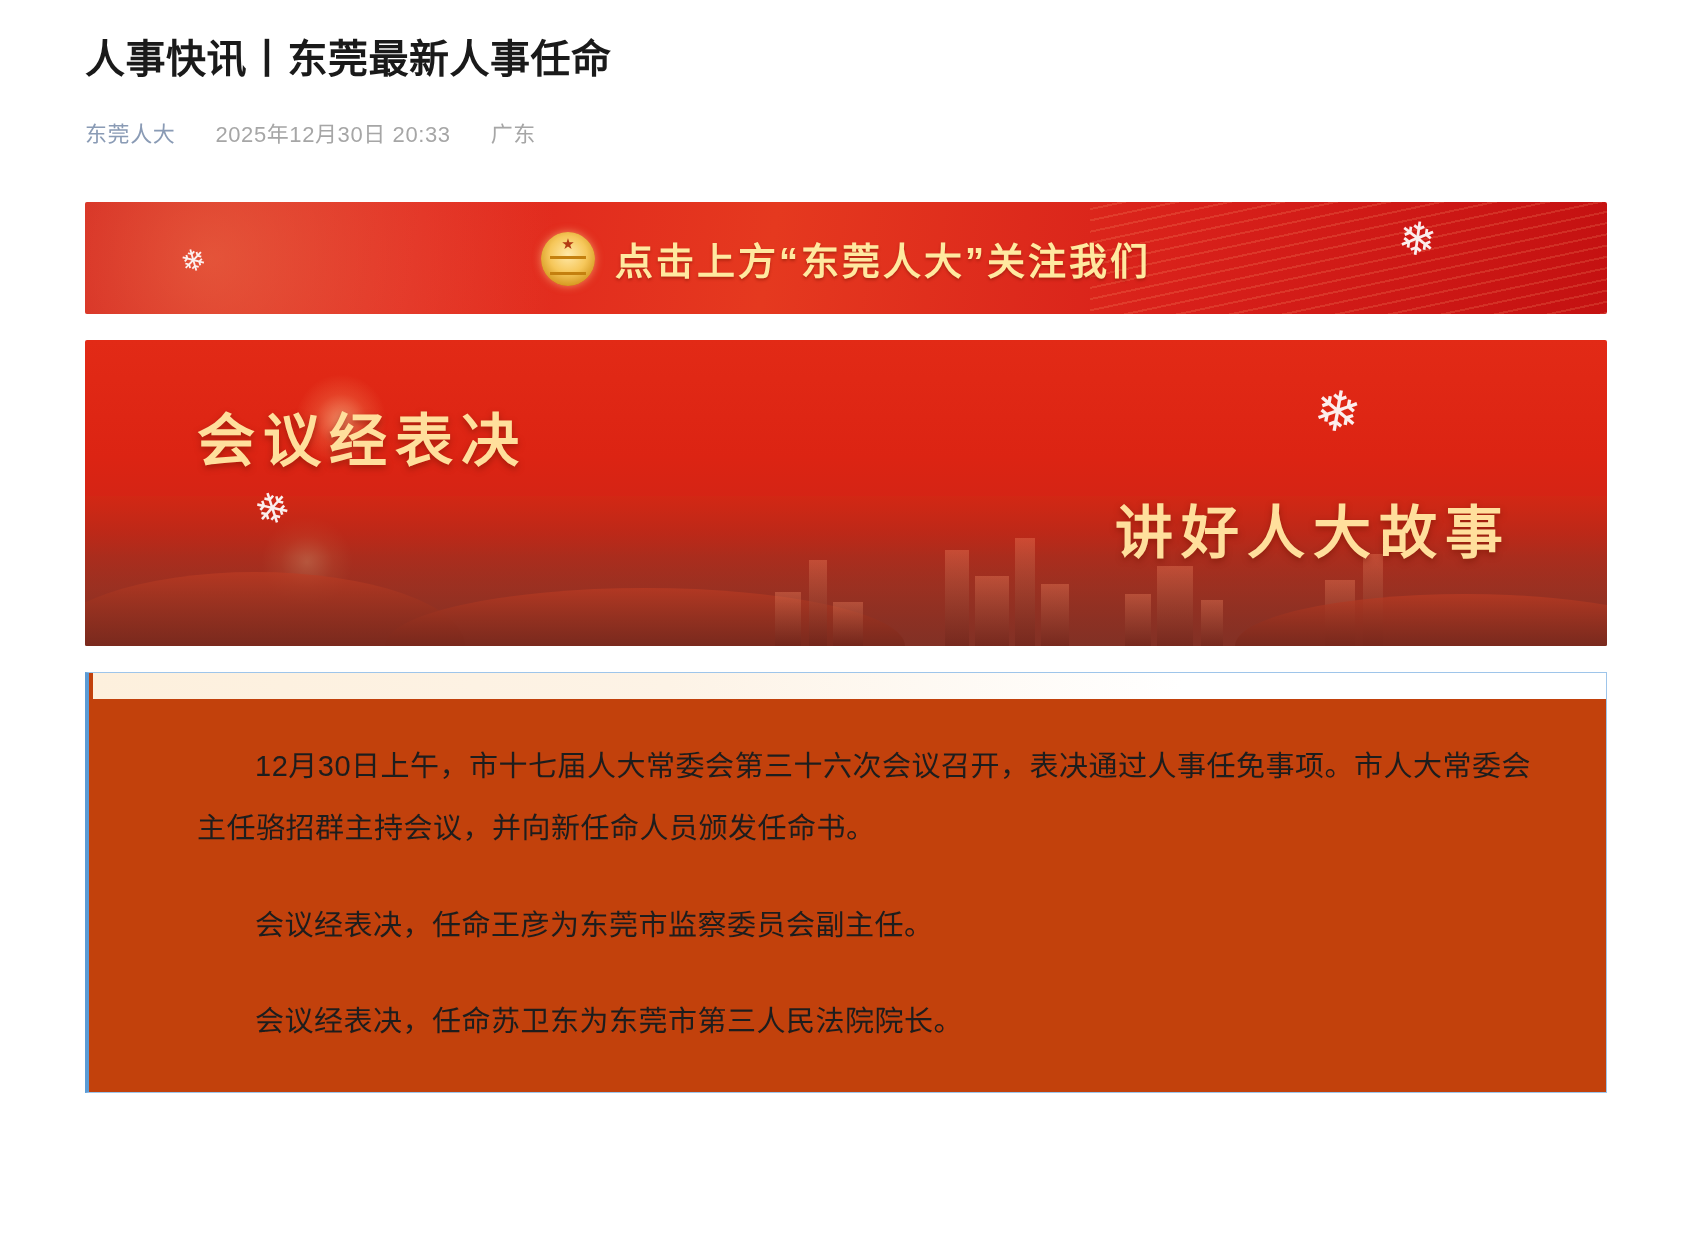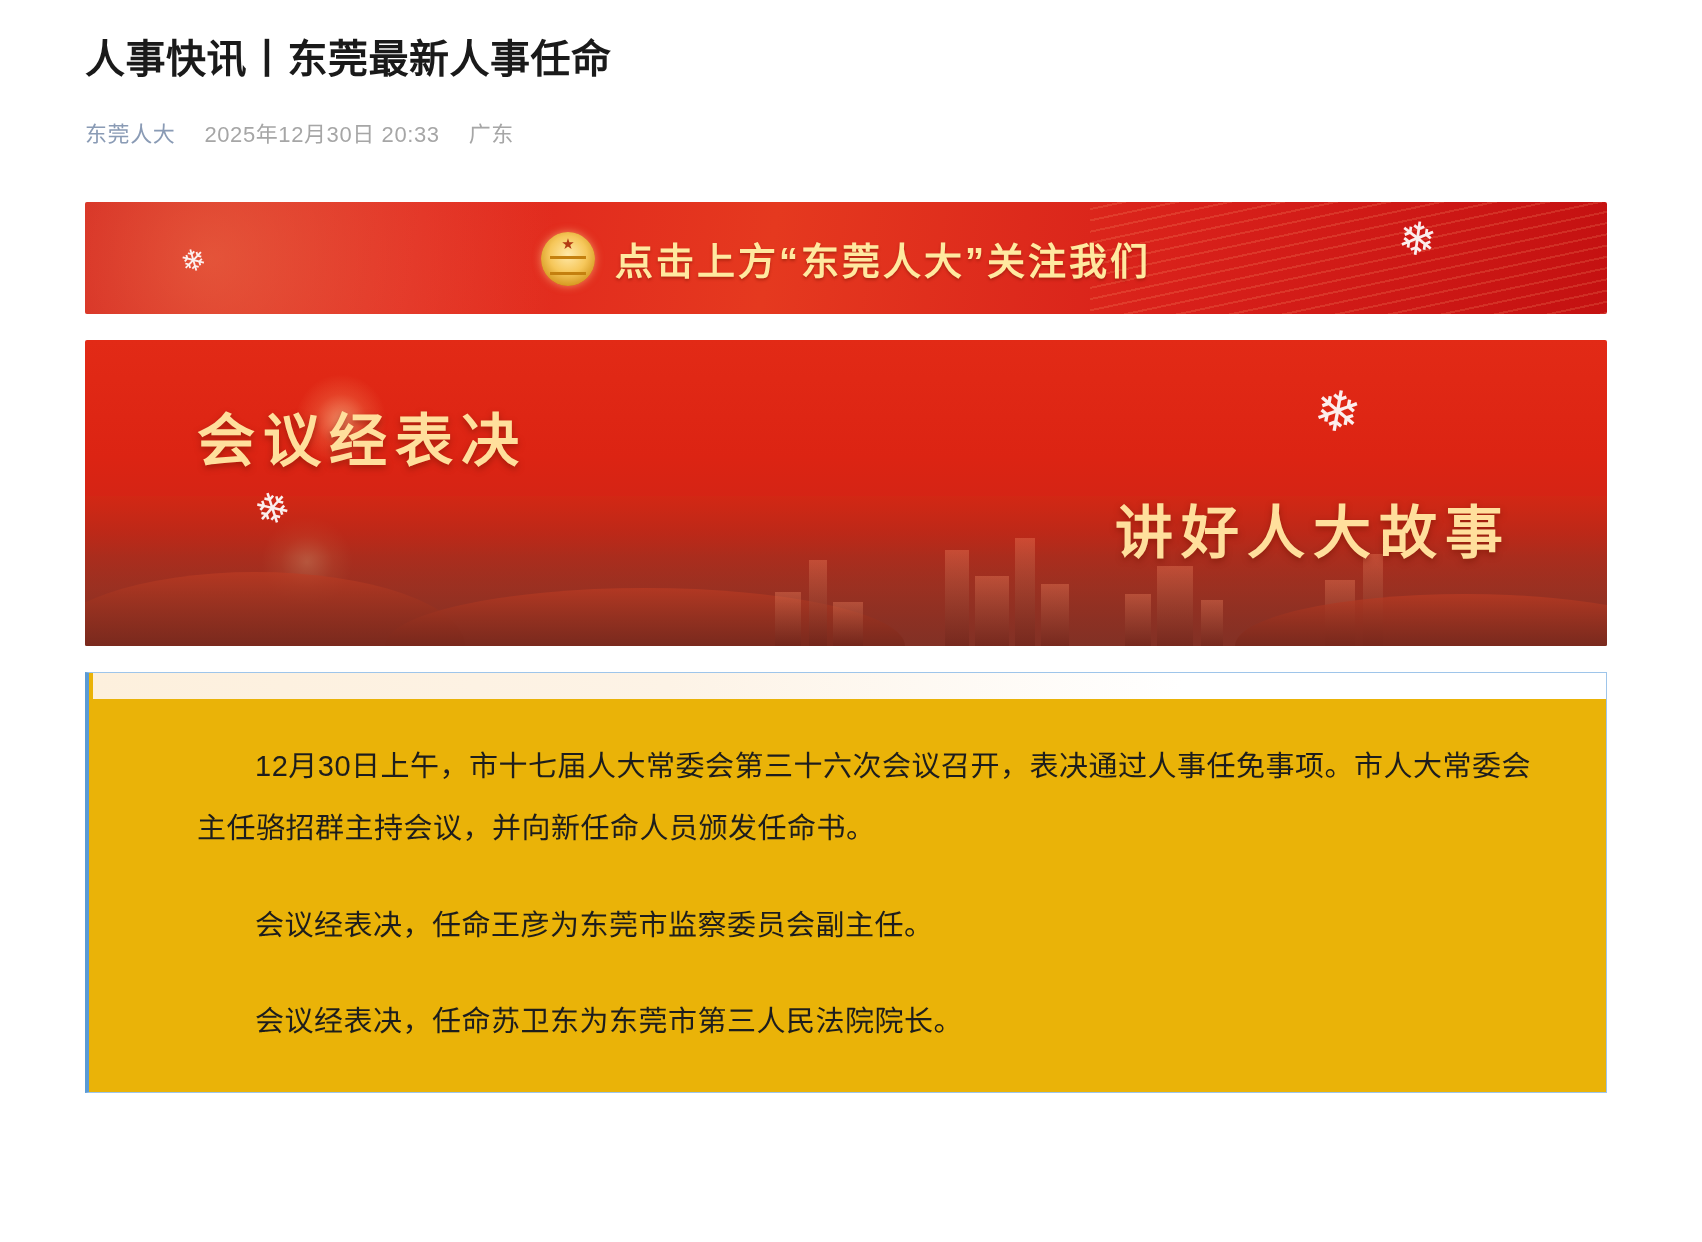"东莞人大" .article-meta { gap: 29px -> 40px }
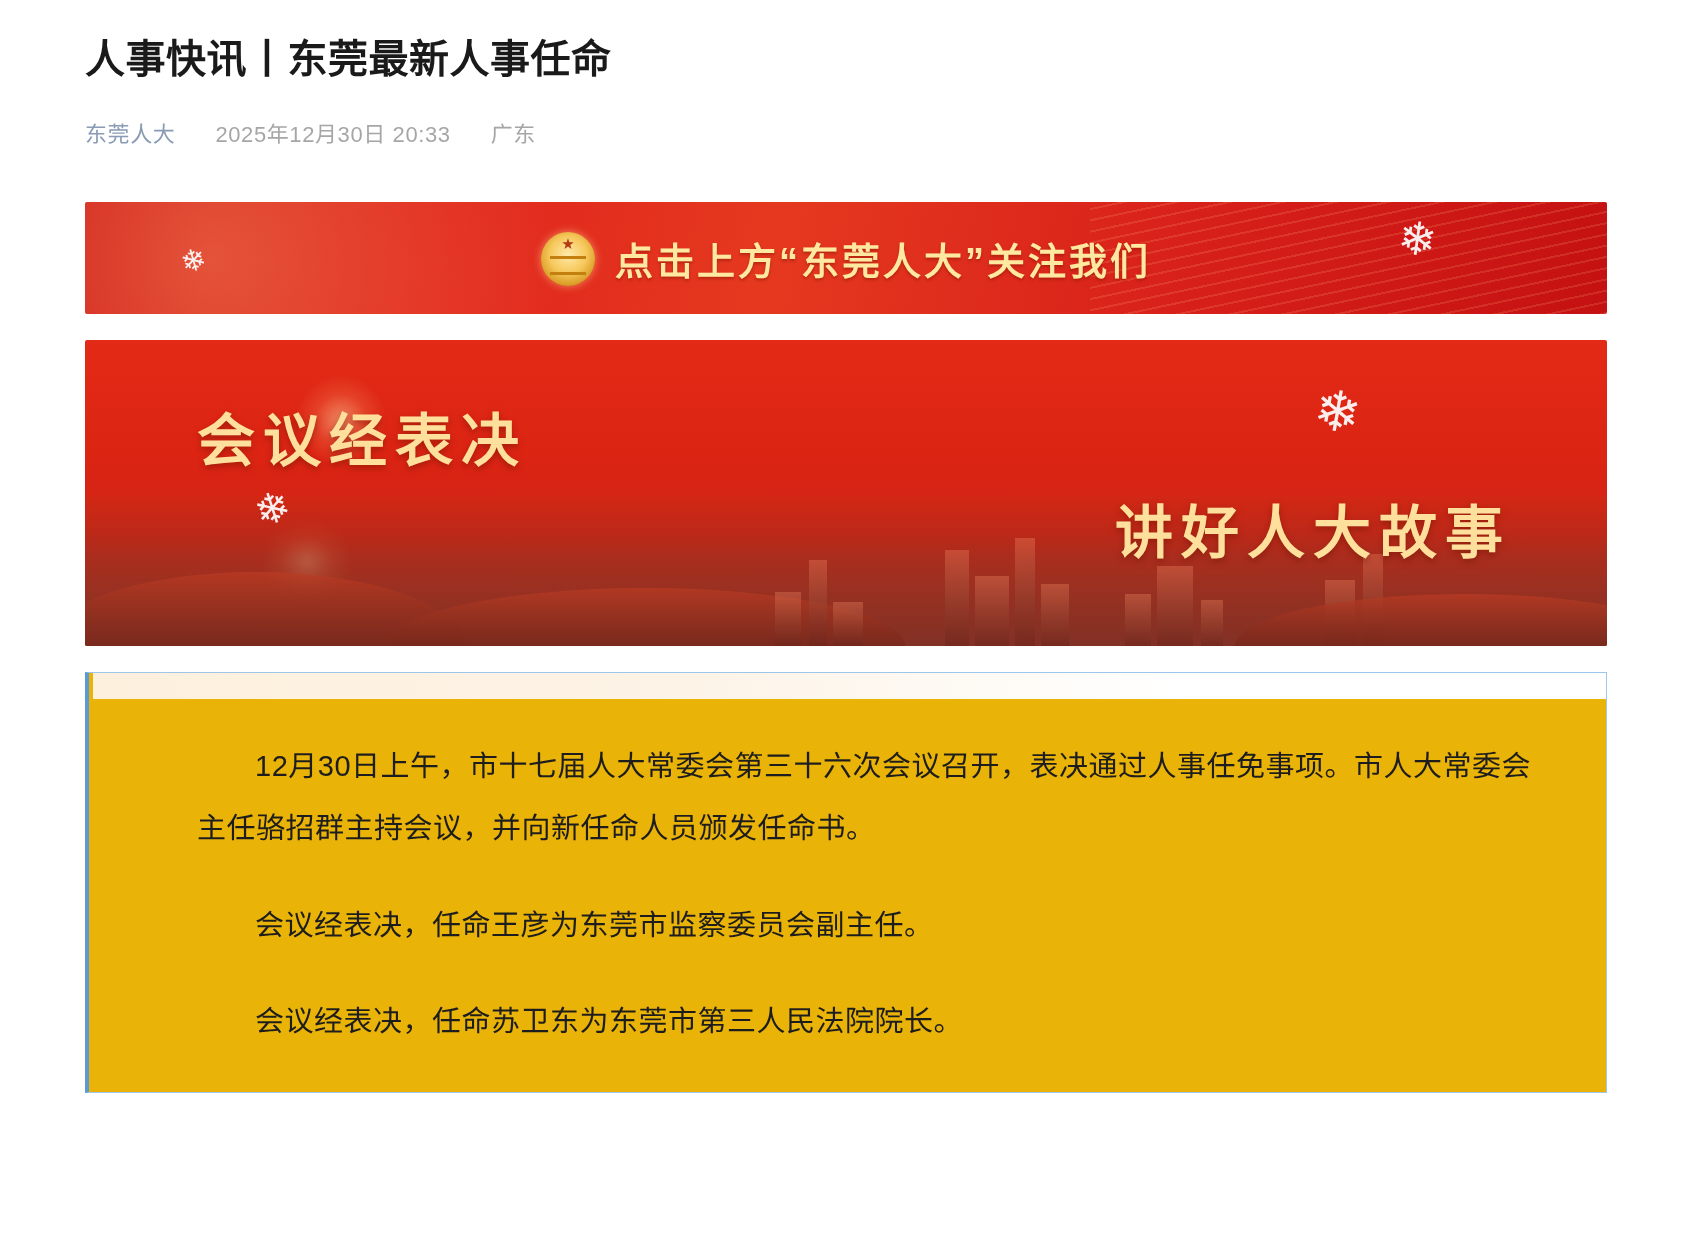"12月30日上午，市十七届人大常委会第三十六次会议召开，表决通过人事任免事项。市" .body-card { background: #eab308 -> #c2410c }
